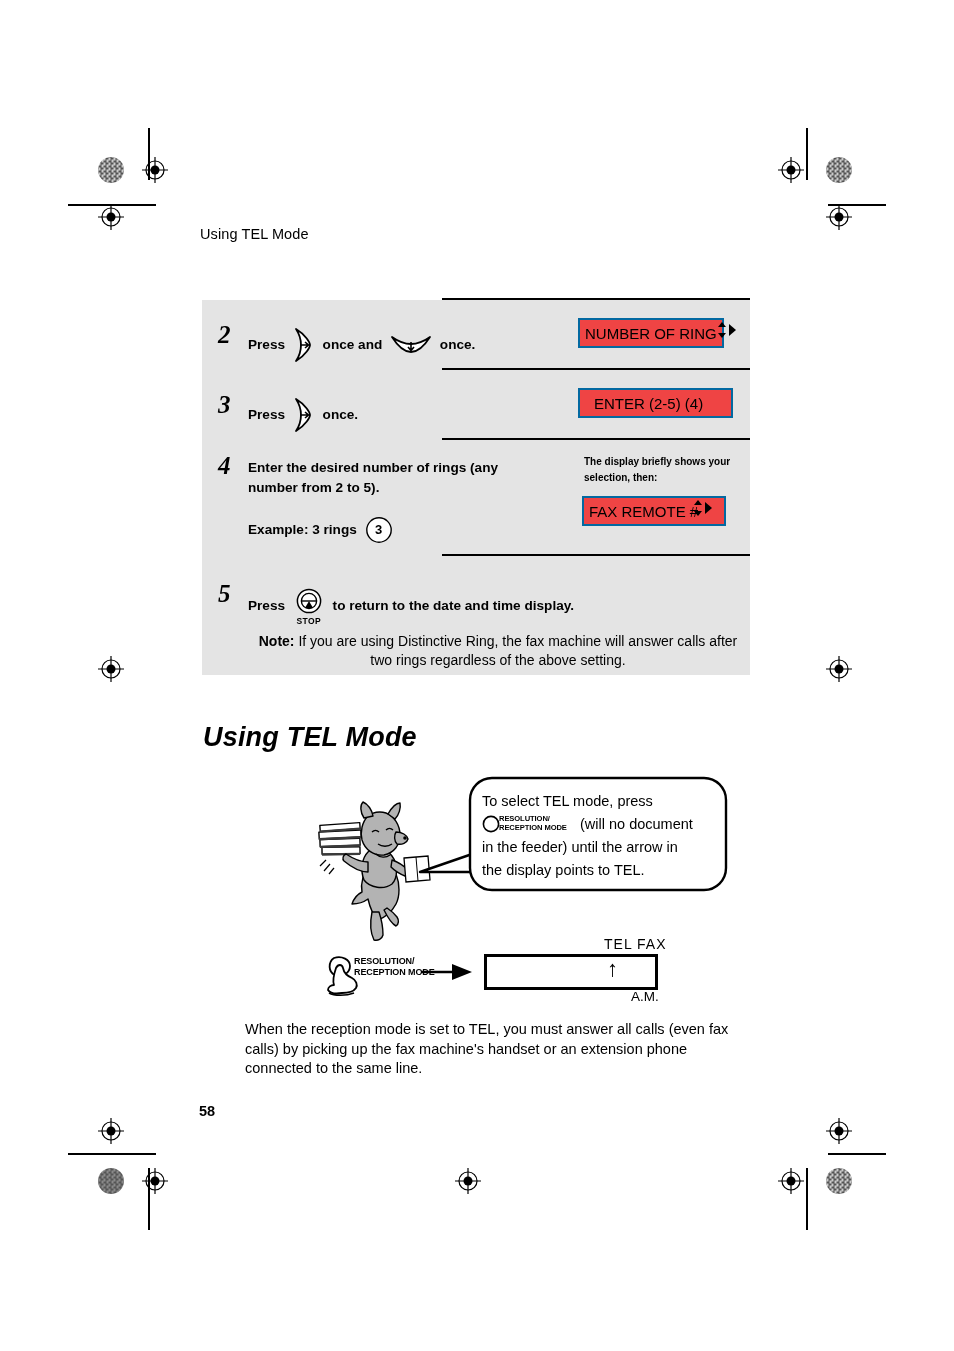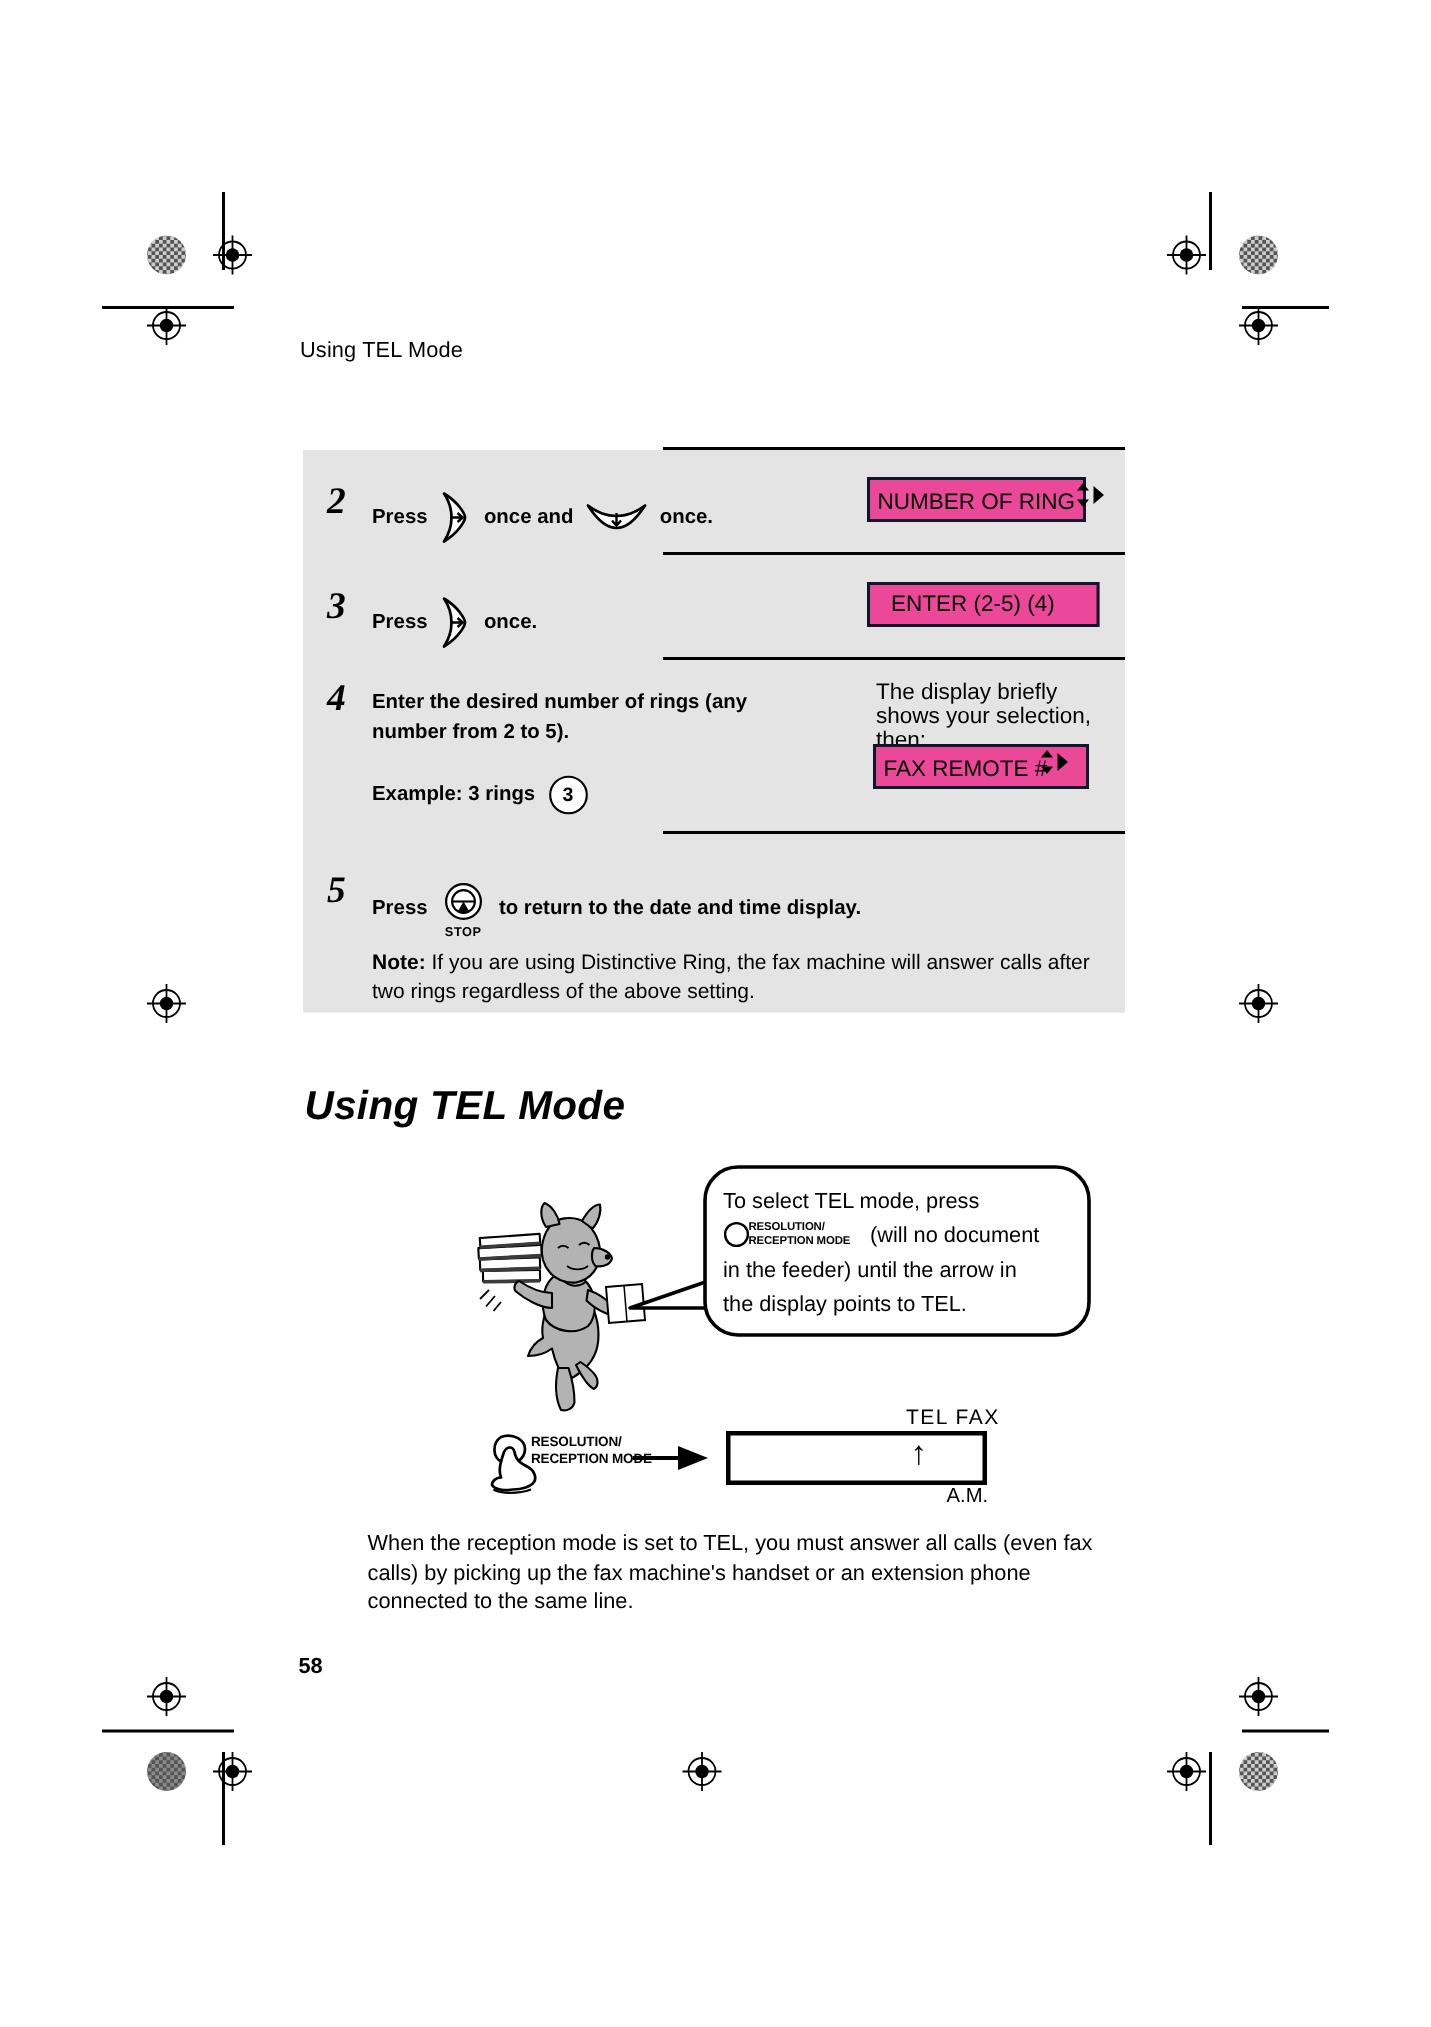"NUMBER OF RING" .lcd { background: #ec4899 -> #ef4444; border: 2px solid #0f172a -> 2px solid #0369a1 }
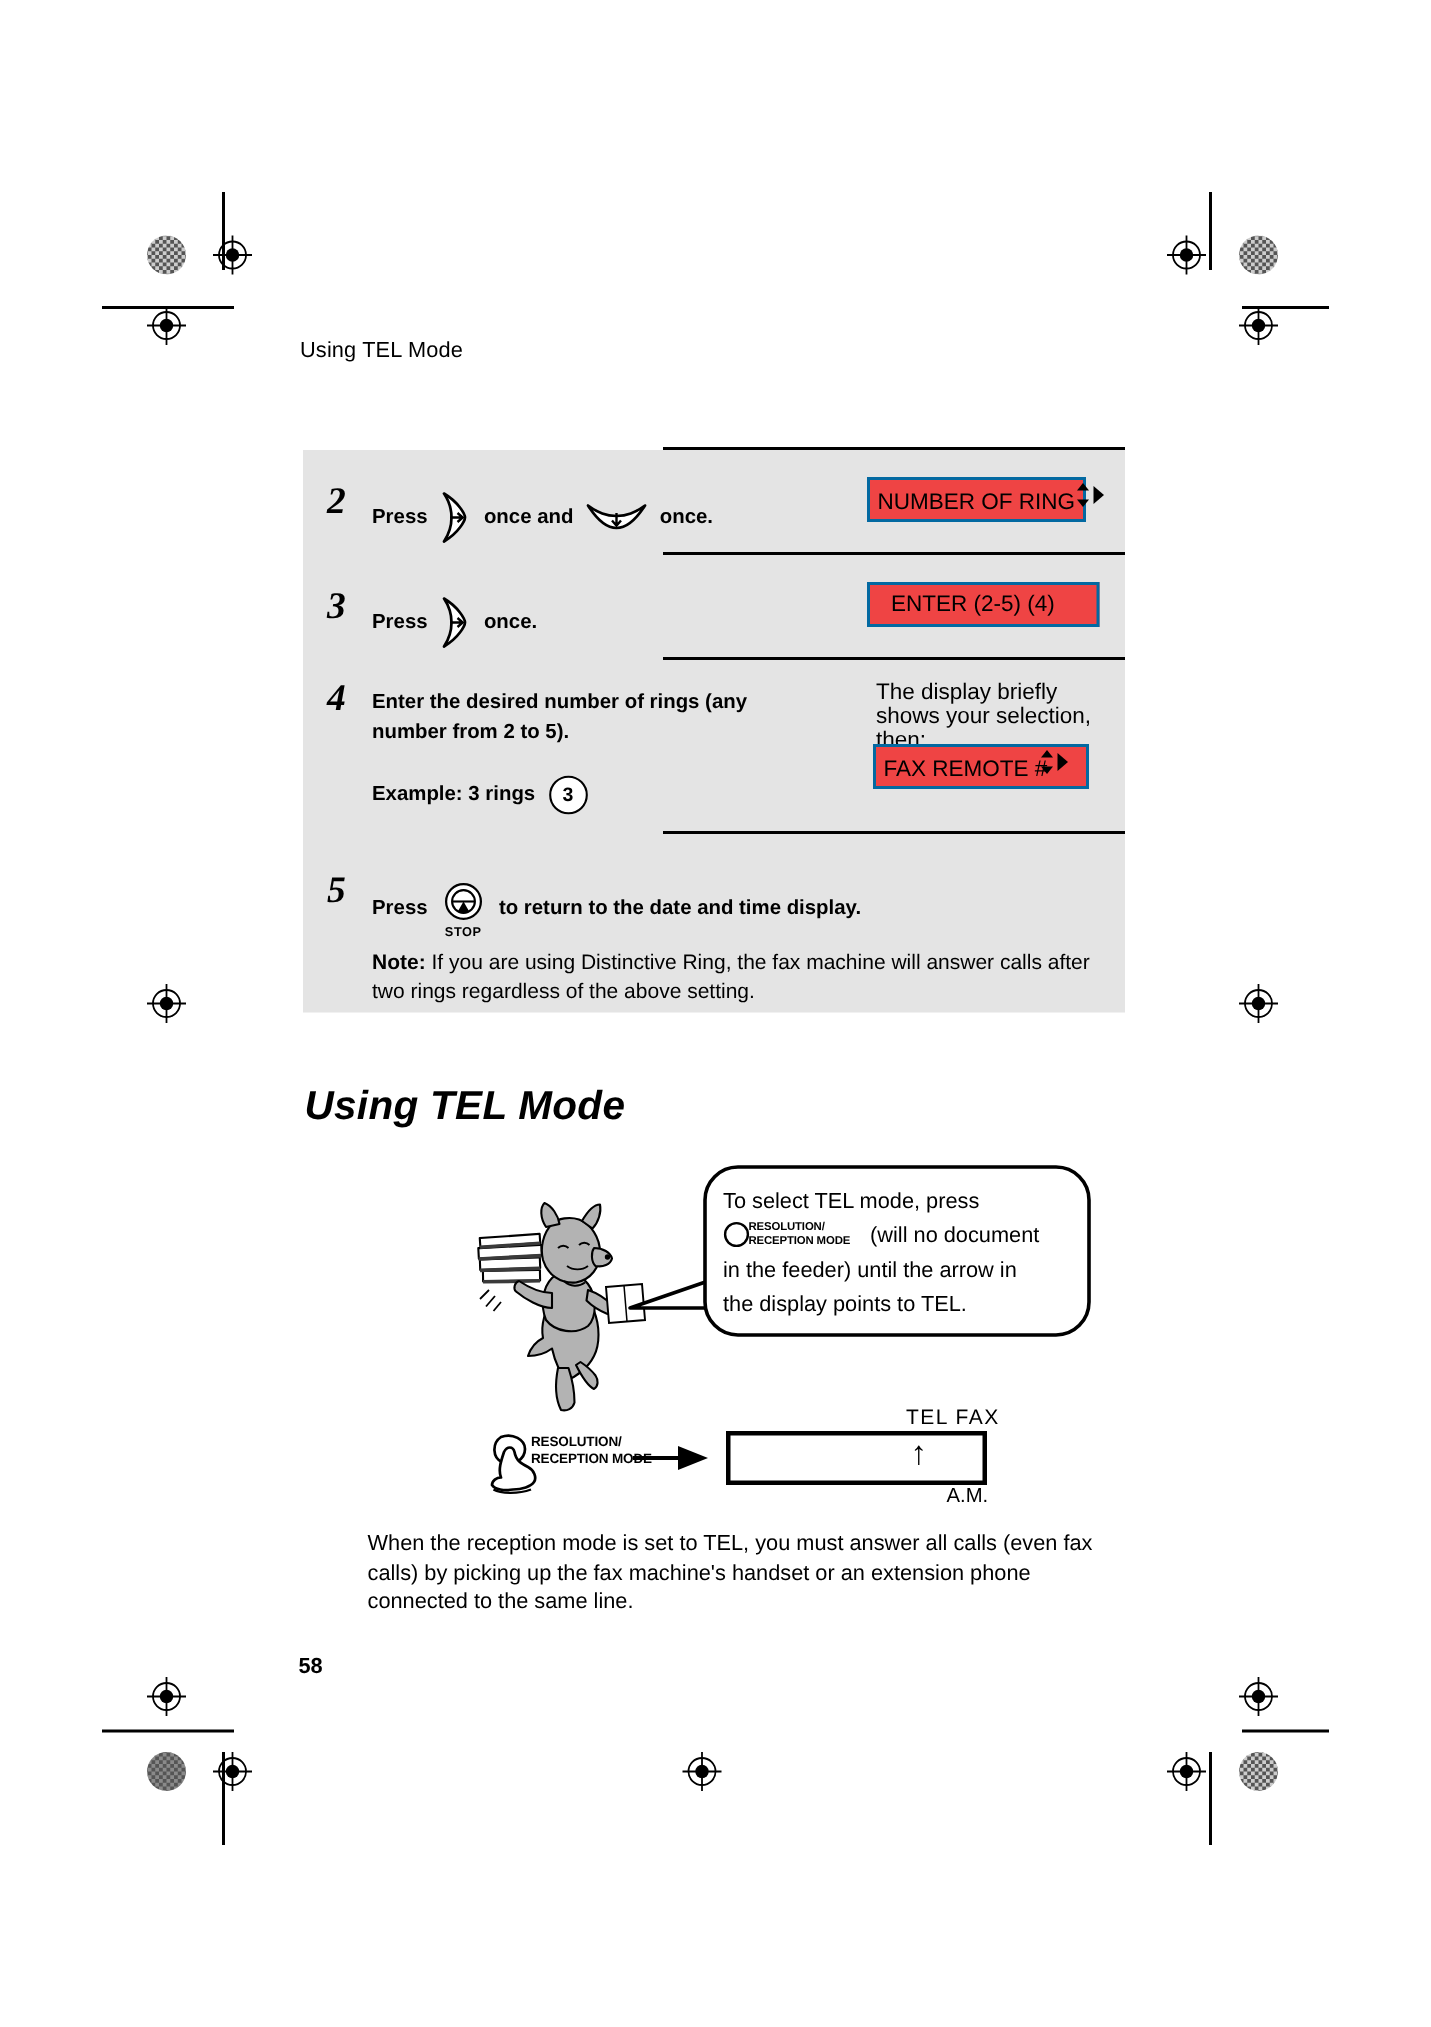"The display briefly shows your" .side-note { font-size: 15px -> 10px; font-weight: none -> bold }
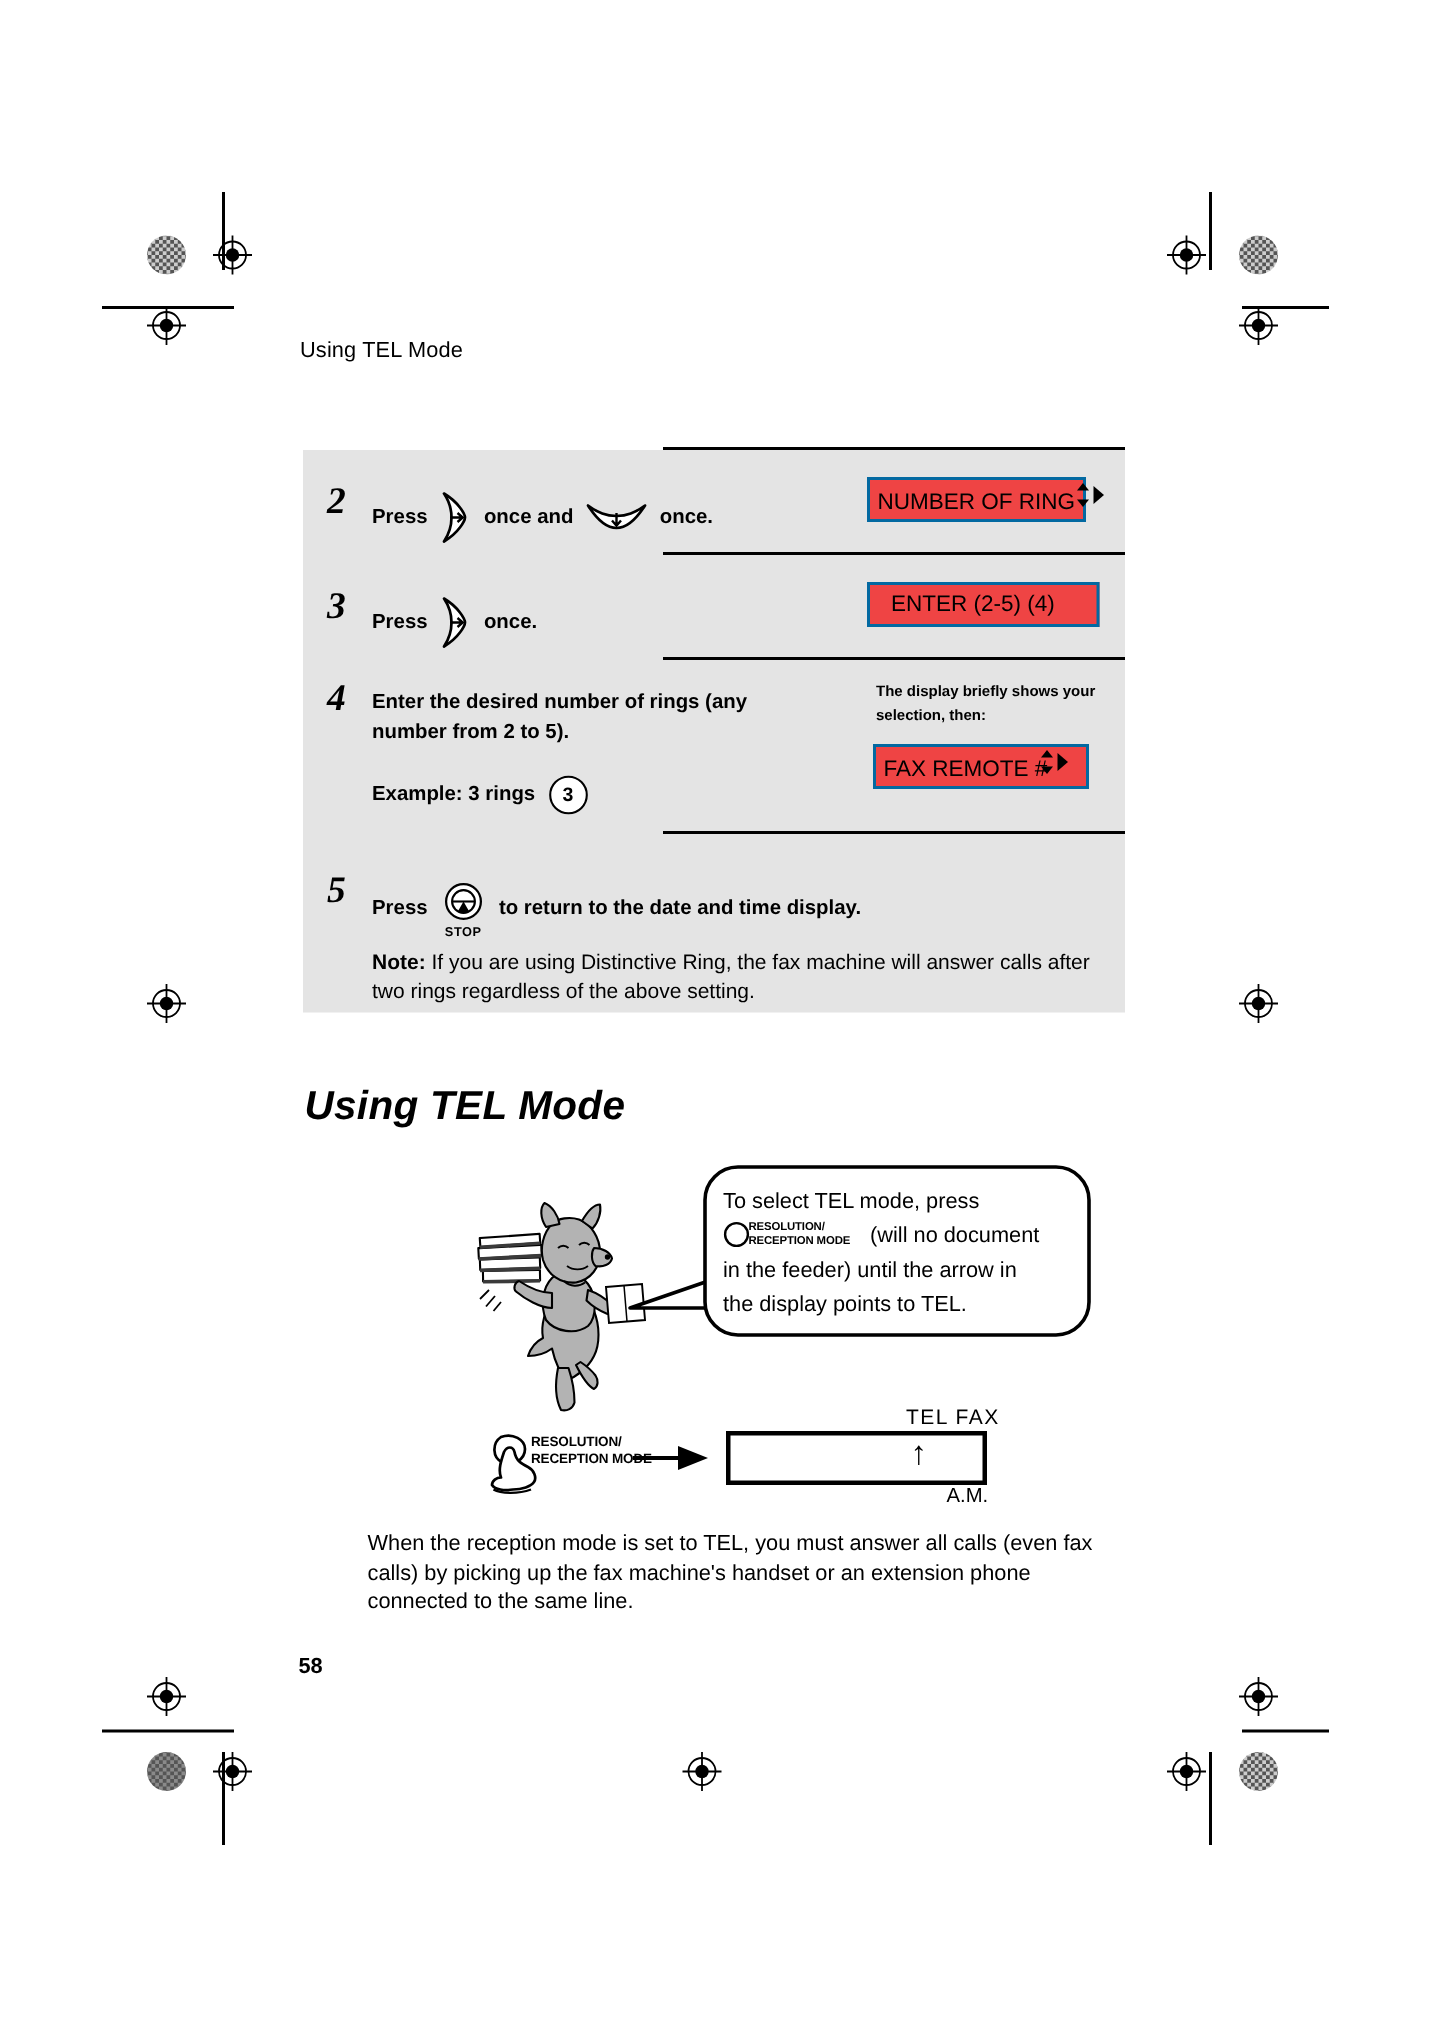"Note: If you are using" .note { text-align: none -> center }
